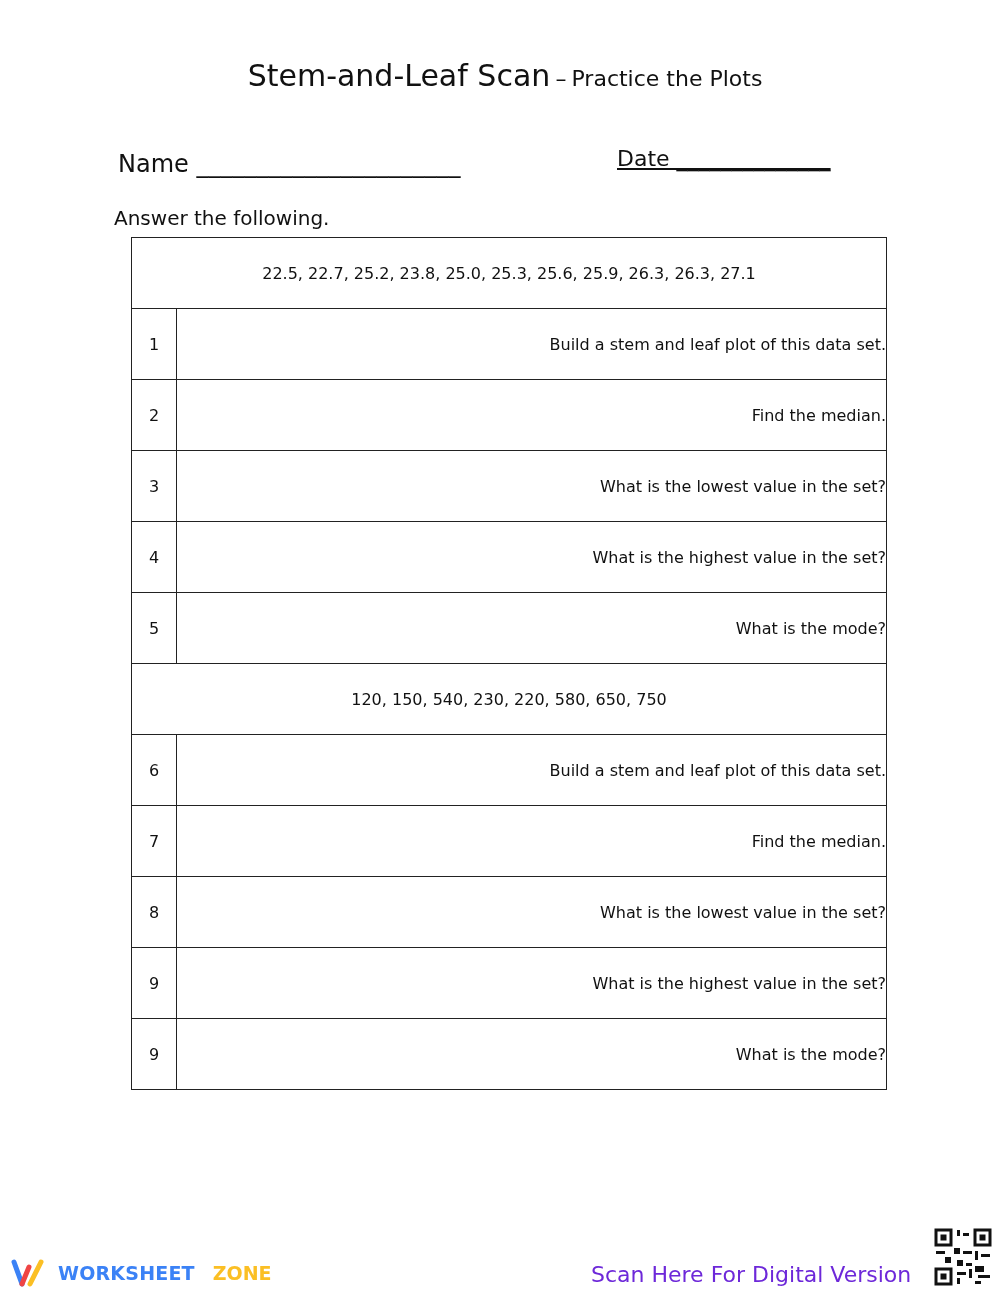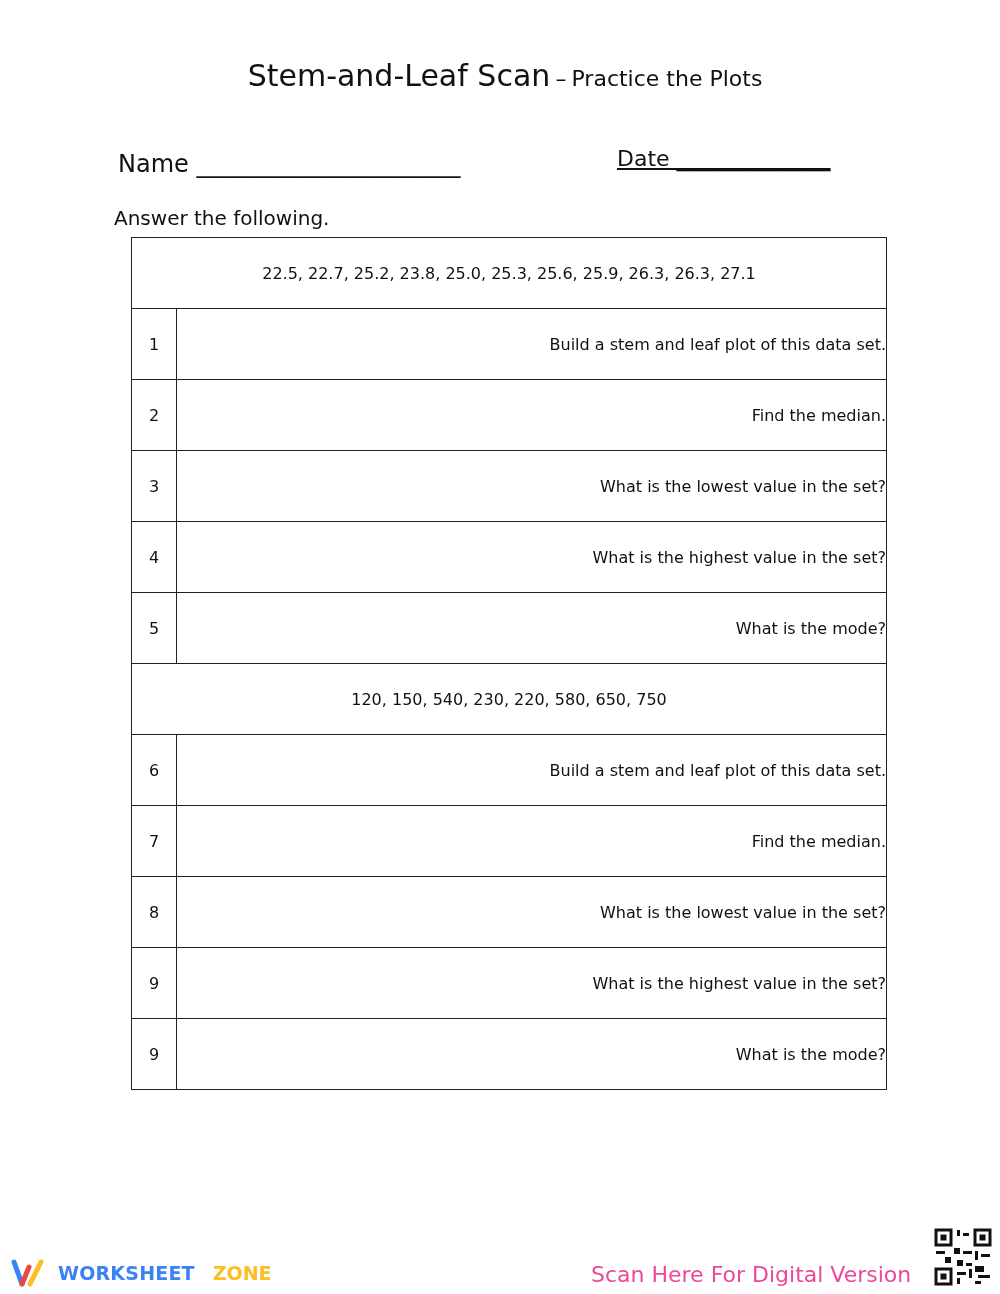"Scan Here For Digital Version" .scan { color: #ec4899 -> #6d28d9 }
